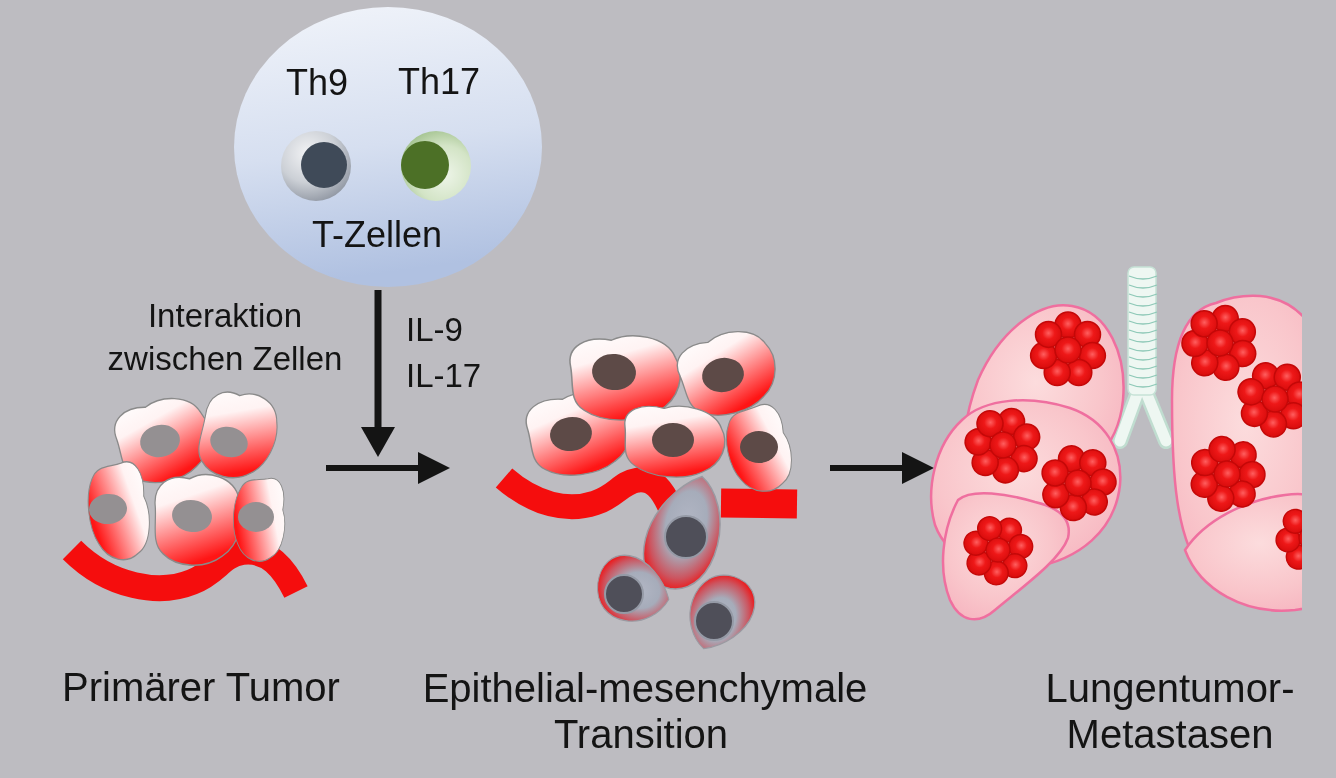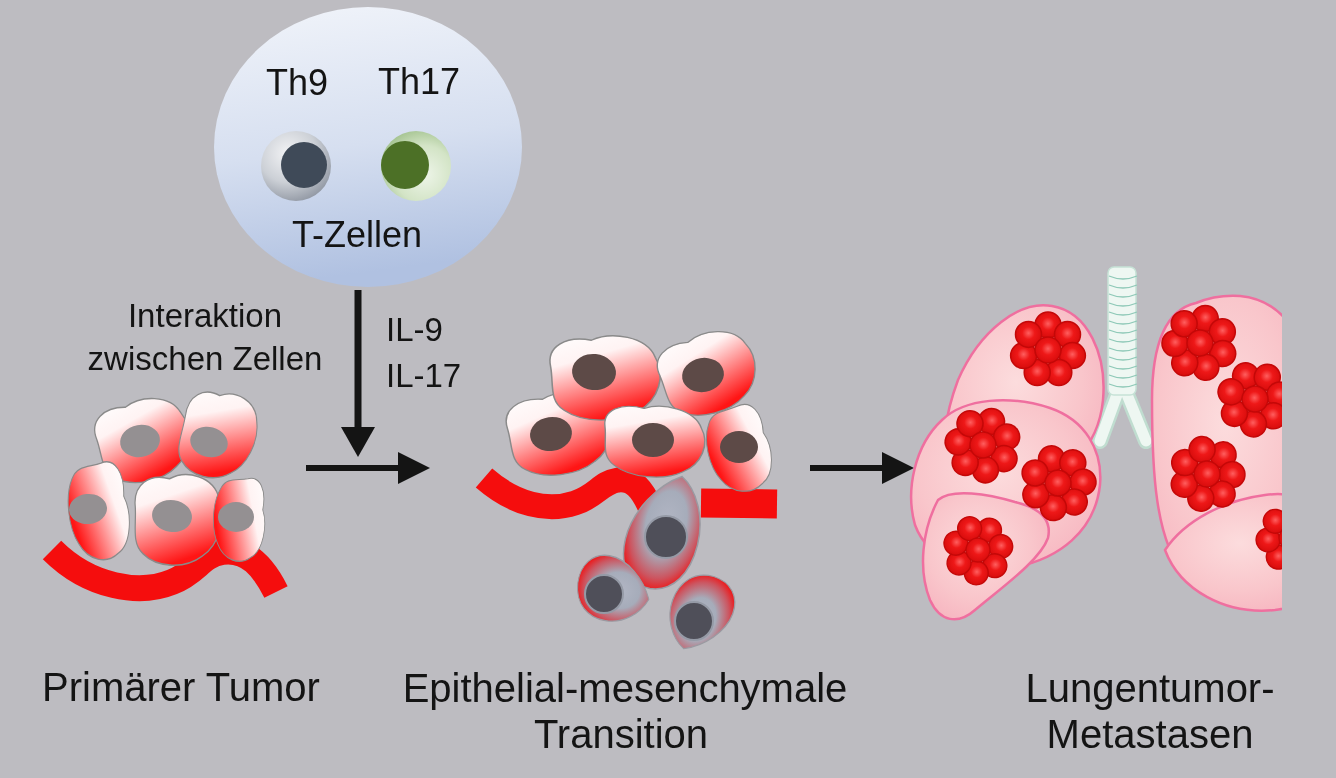"Th9" .stage { margin-left: none -> 20px }
